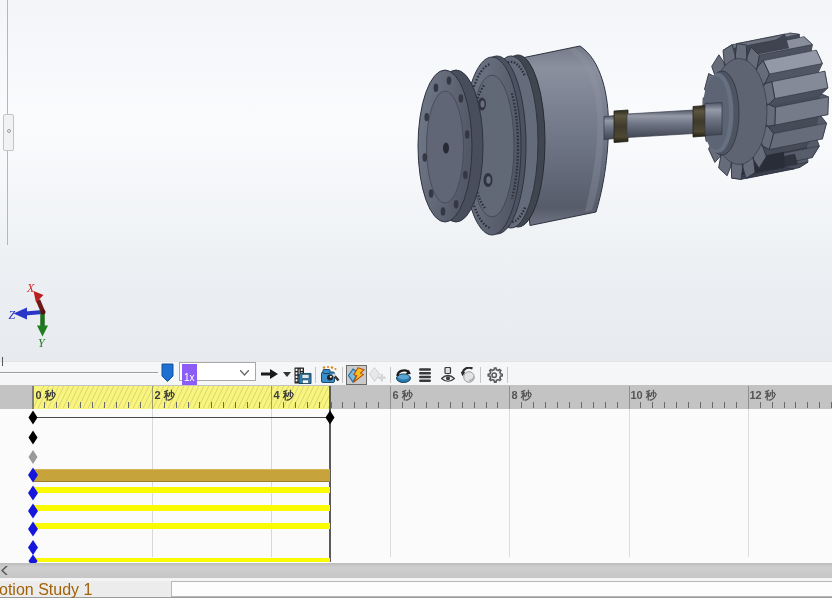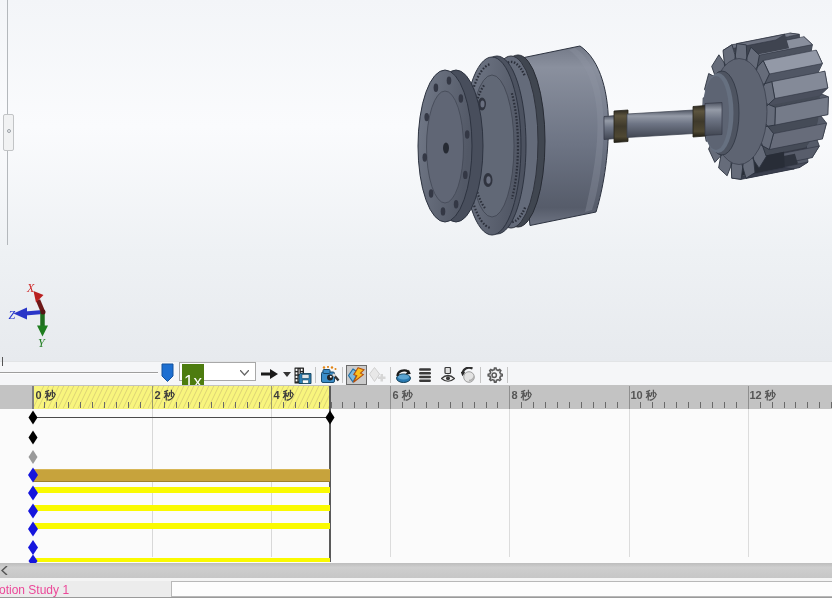"1x" span { background: #4d7c0f -> #8b5cf6; font-size: 17px -> 10px }
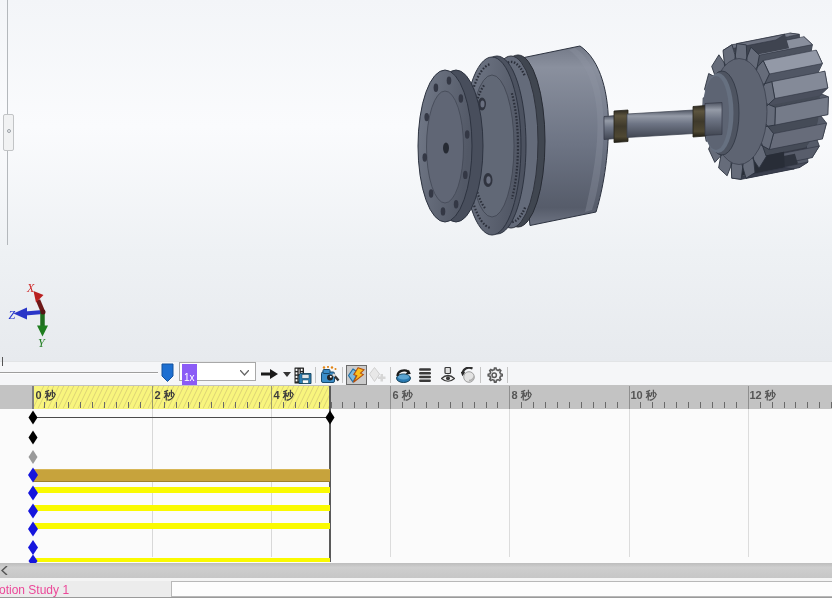"otion Study 1" div { color: #ec4899 -> #a16207; font-size: 12px -> 16px }
